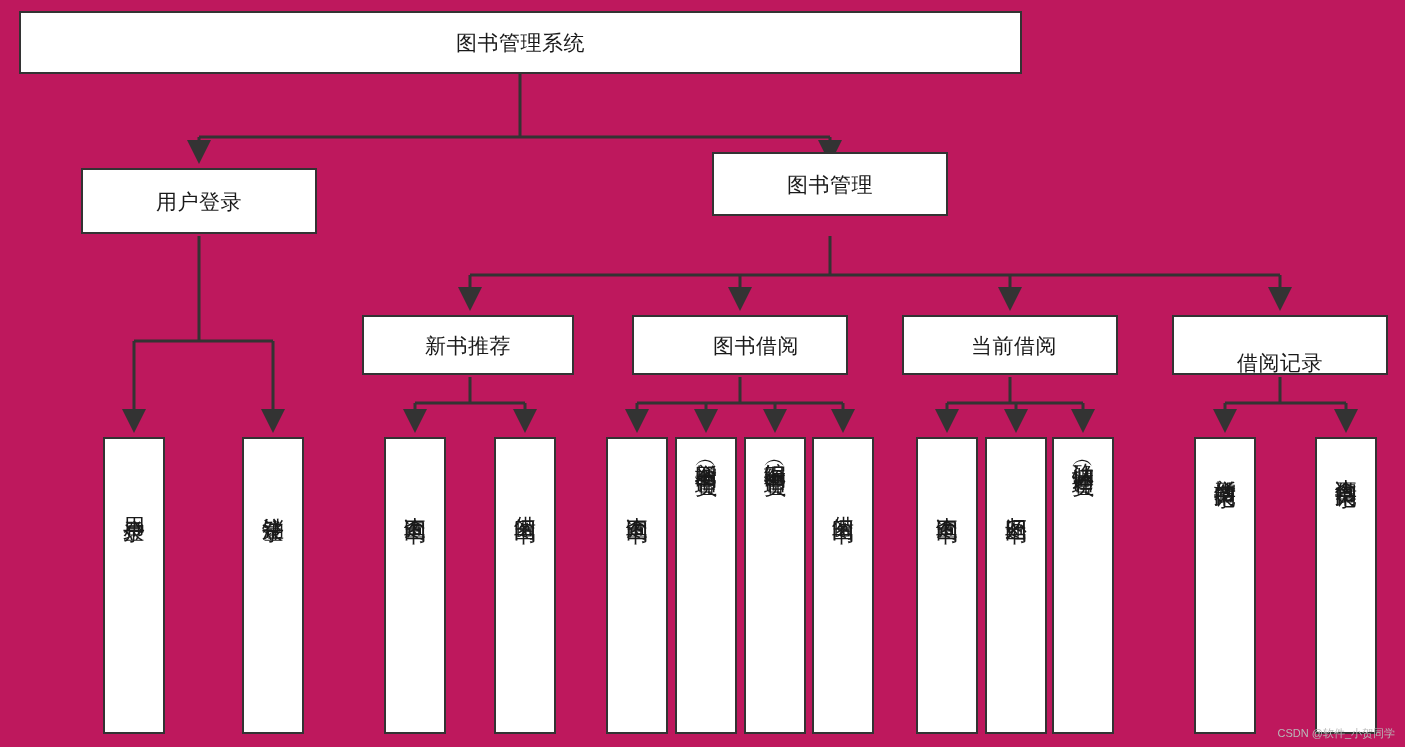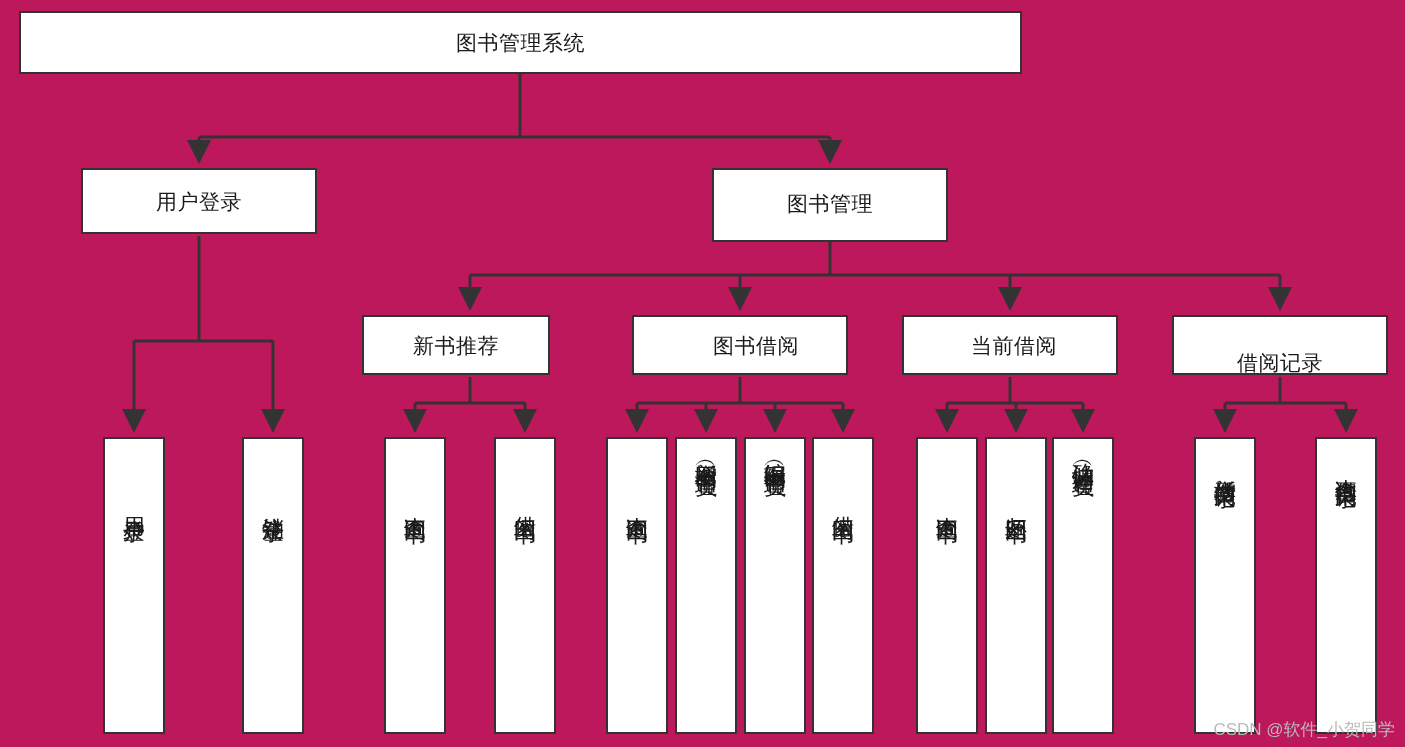"图书管理" div.node { font-family: Liberation Mono, monospace -> none; height: 74px -> 64px; top: 168px -> 152px }
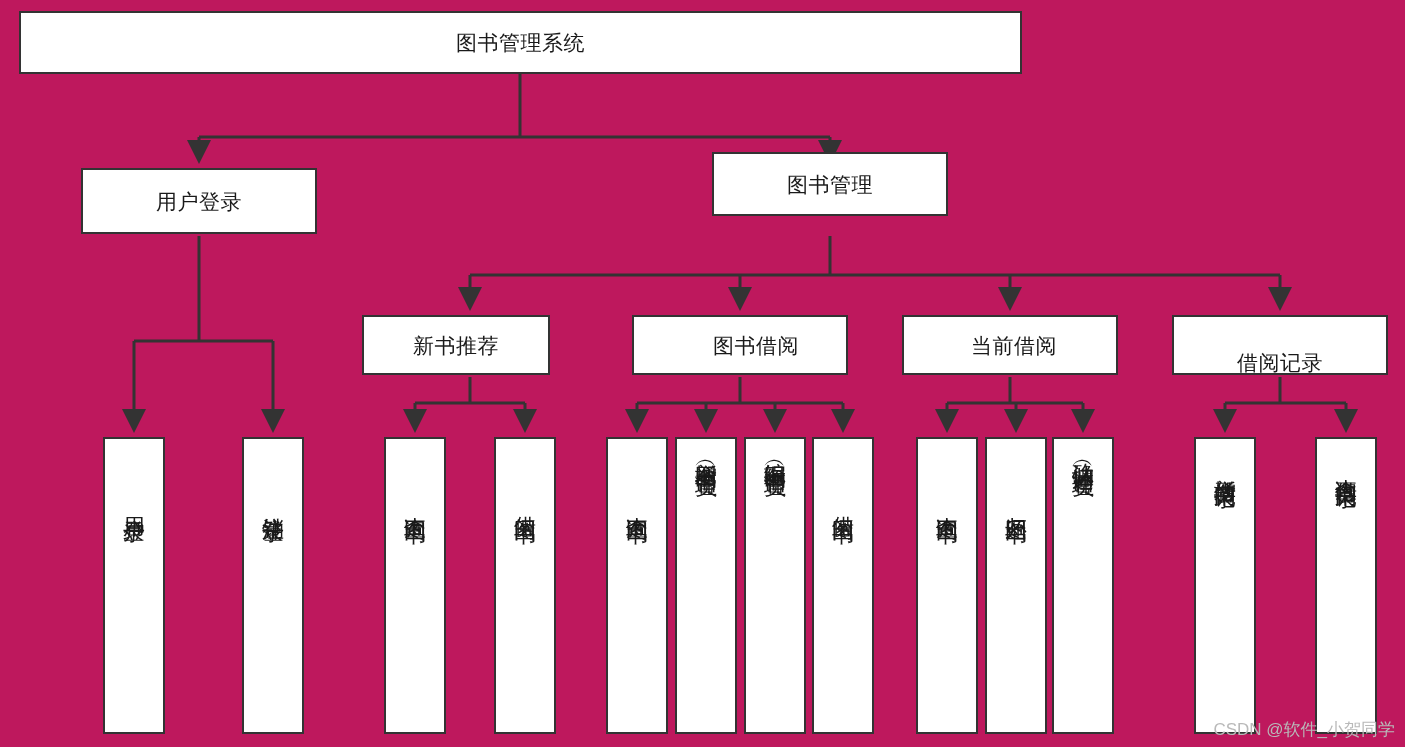"新书推荐" div.node { width: 188px -> 212px }
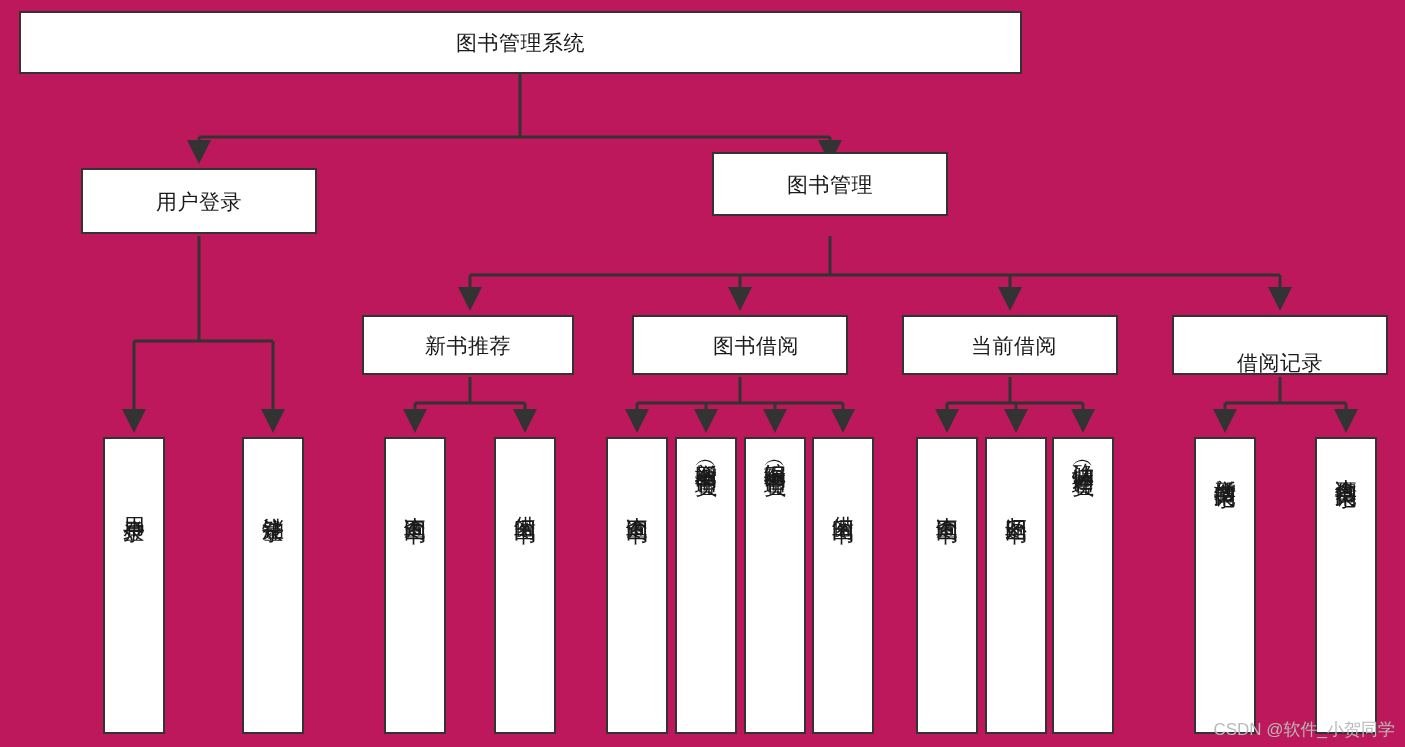"CSDN @软件_小贺同学" .watermark { font-size: 17px -> 11px }
